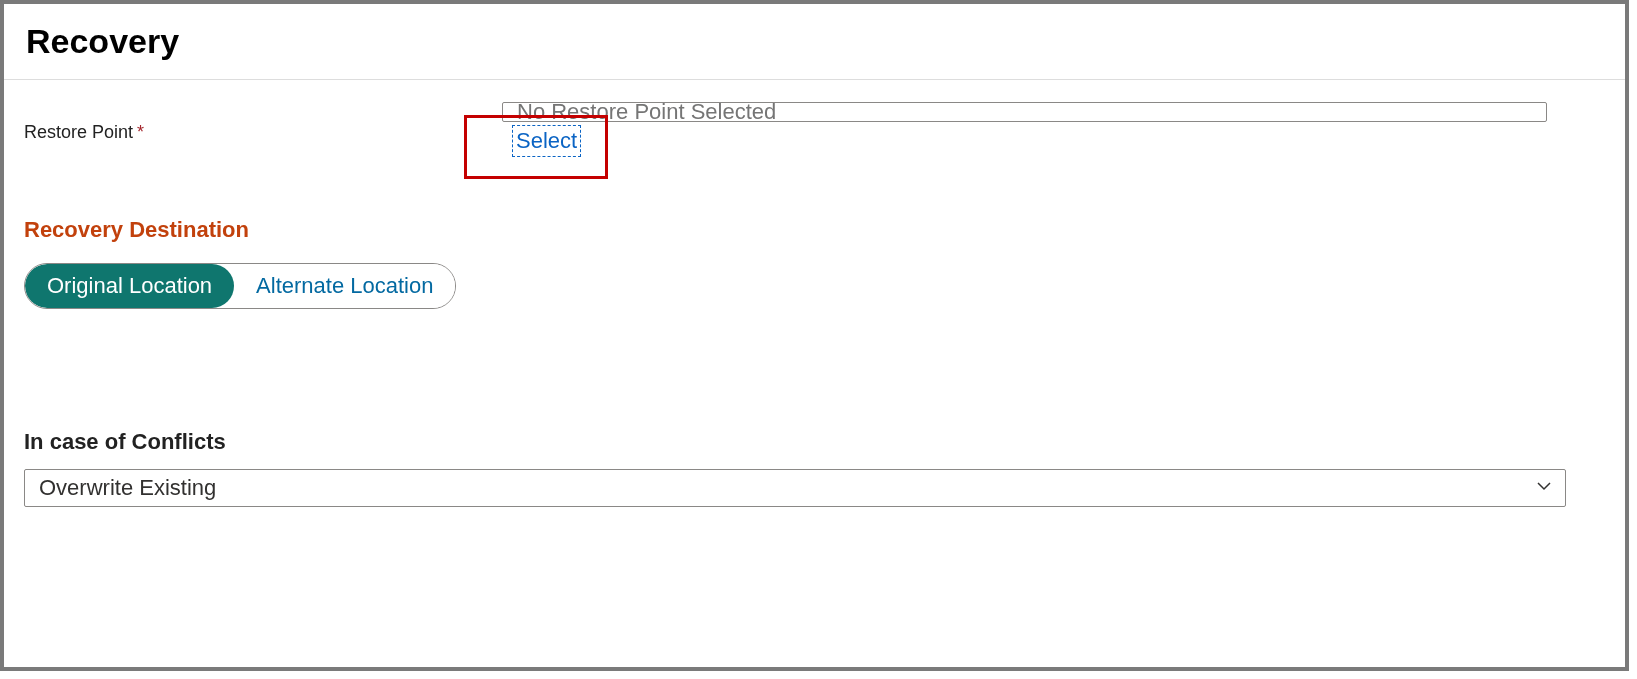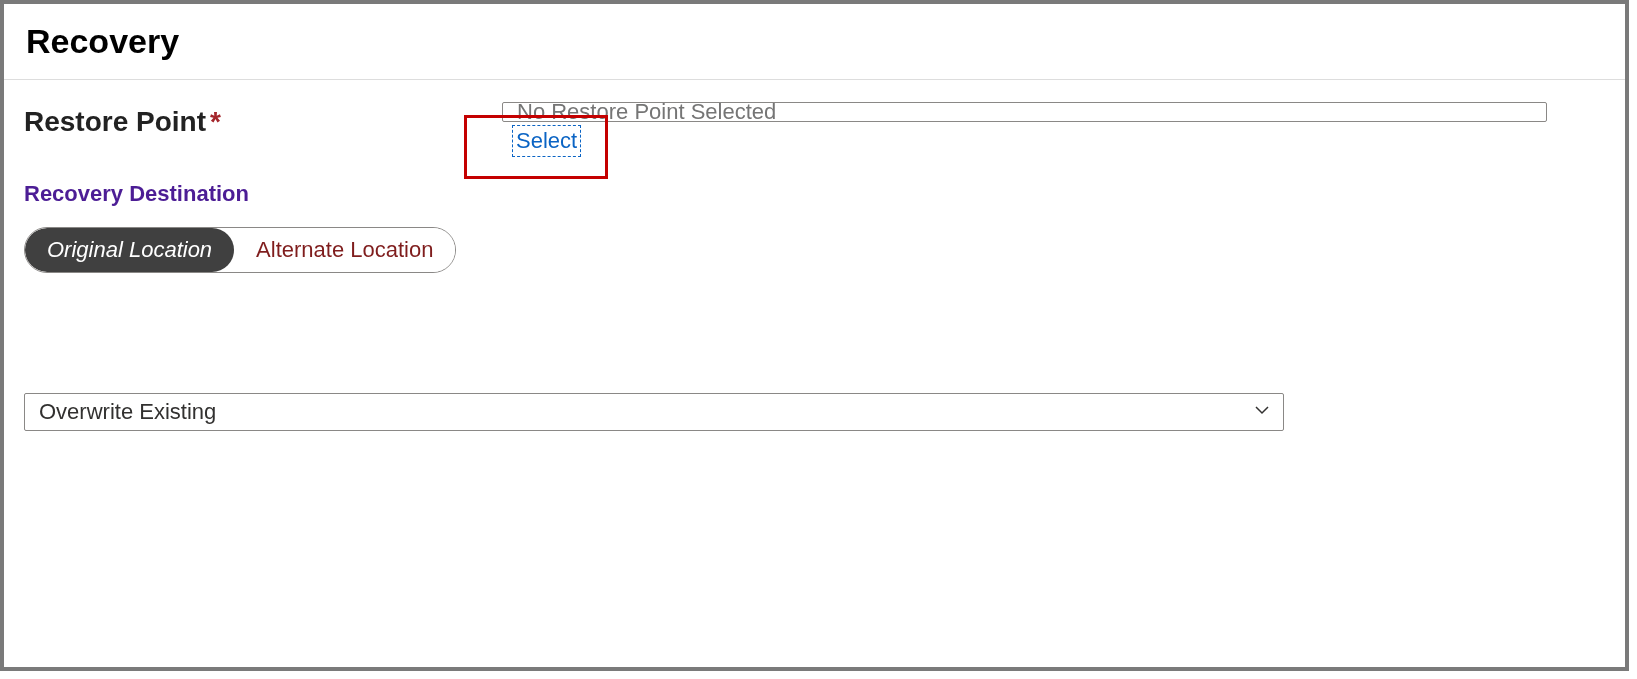"Restore Point *" .field-label { font-size: 28px -> 18px; font-weight: 700 -> 400; margin-top: none -> 16px }
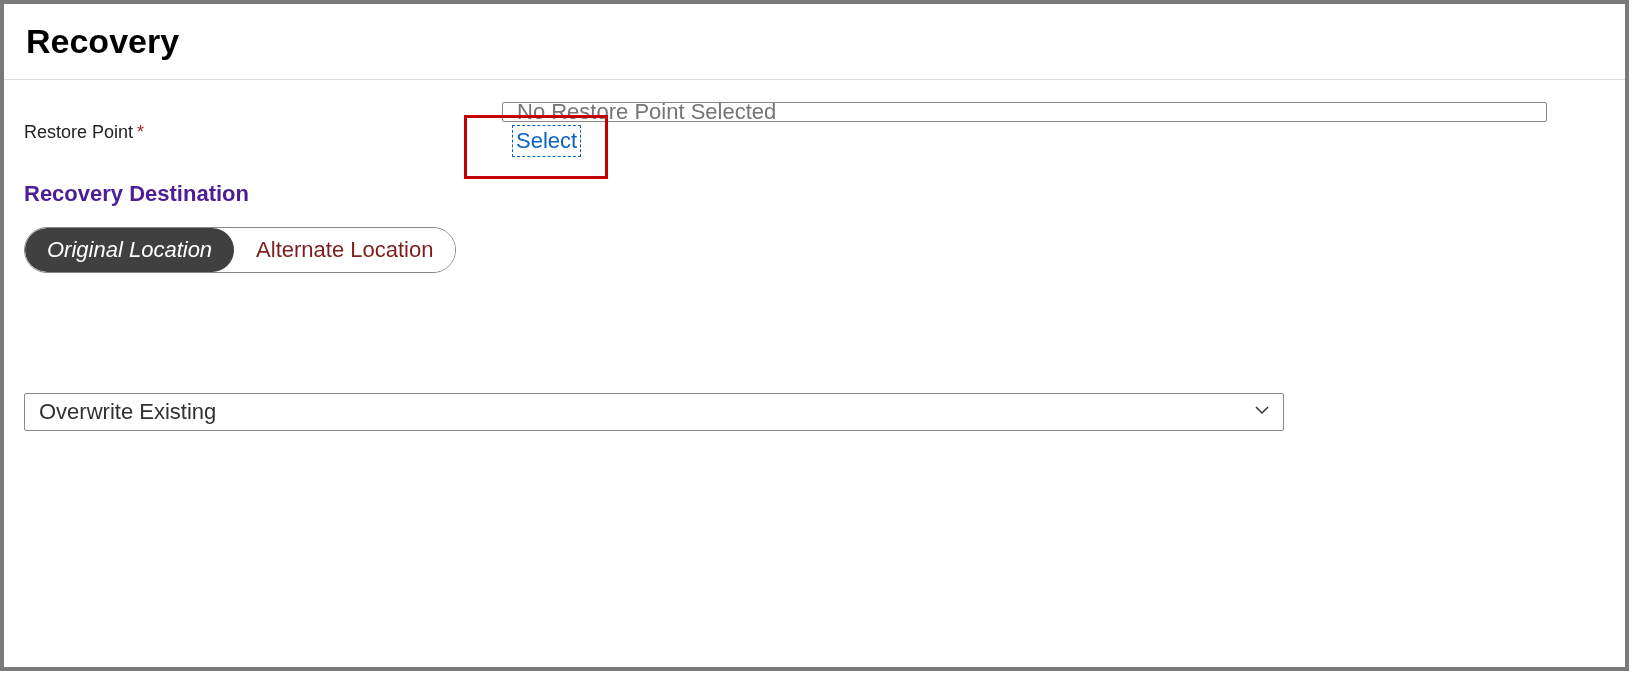"Recovery Destination" .section-label { color: #4c1d95 -> #c2410c; margin-top: 24px -> 60px }
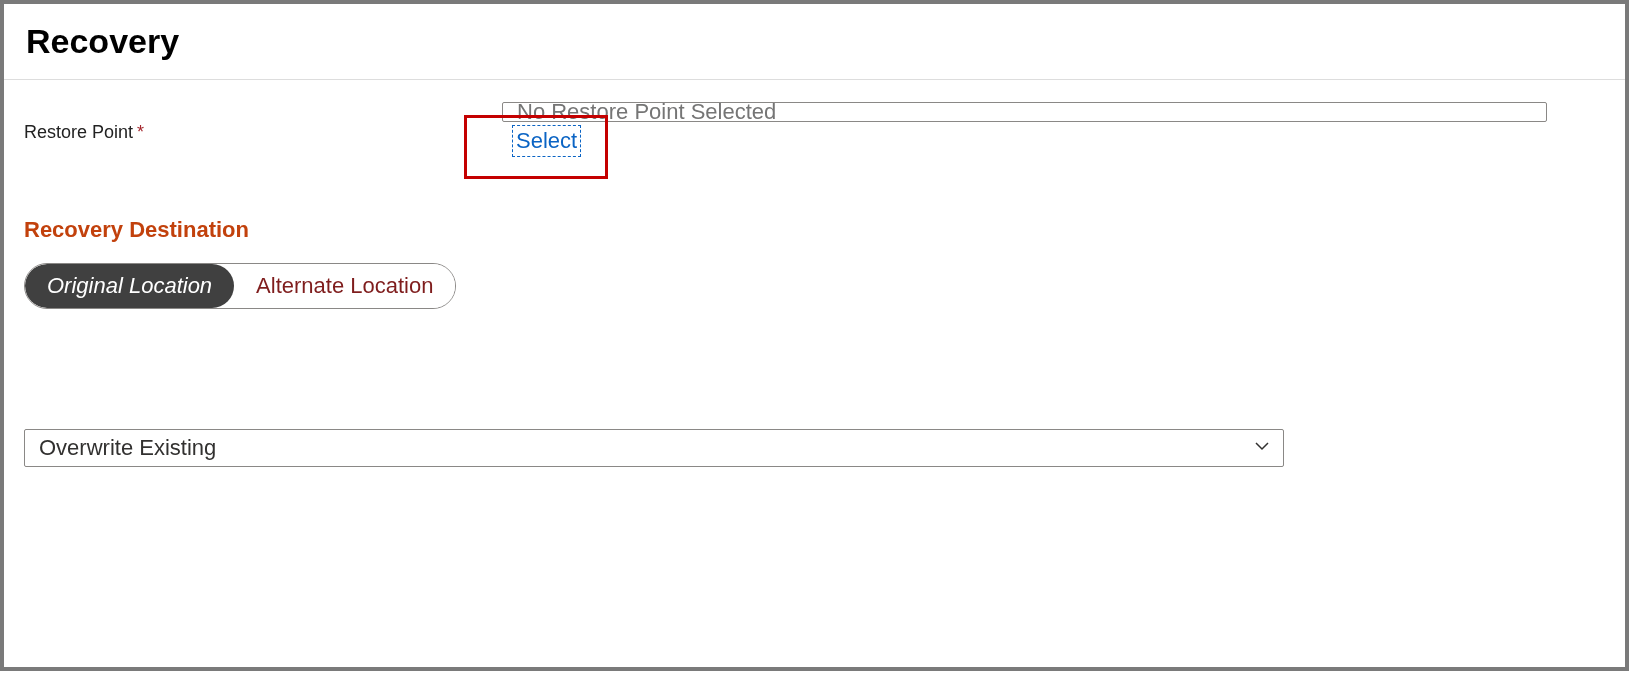"Original Location" .pill-option.selected { background: #404040 -> #0f766e; font-style: italic -> none }
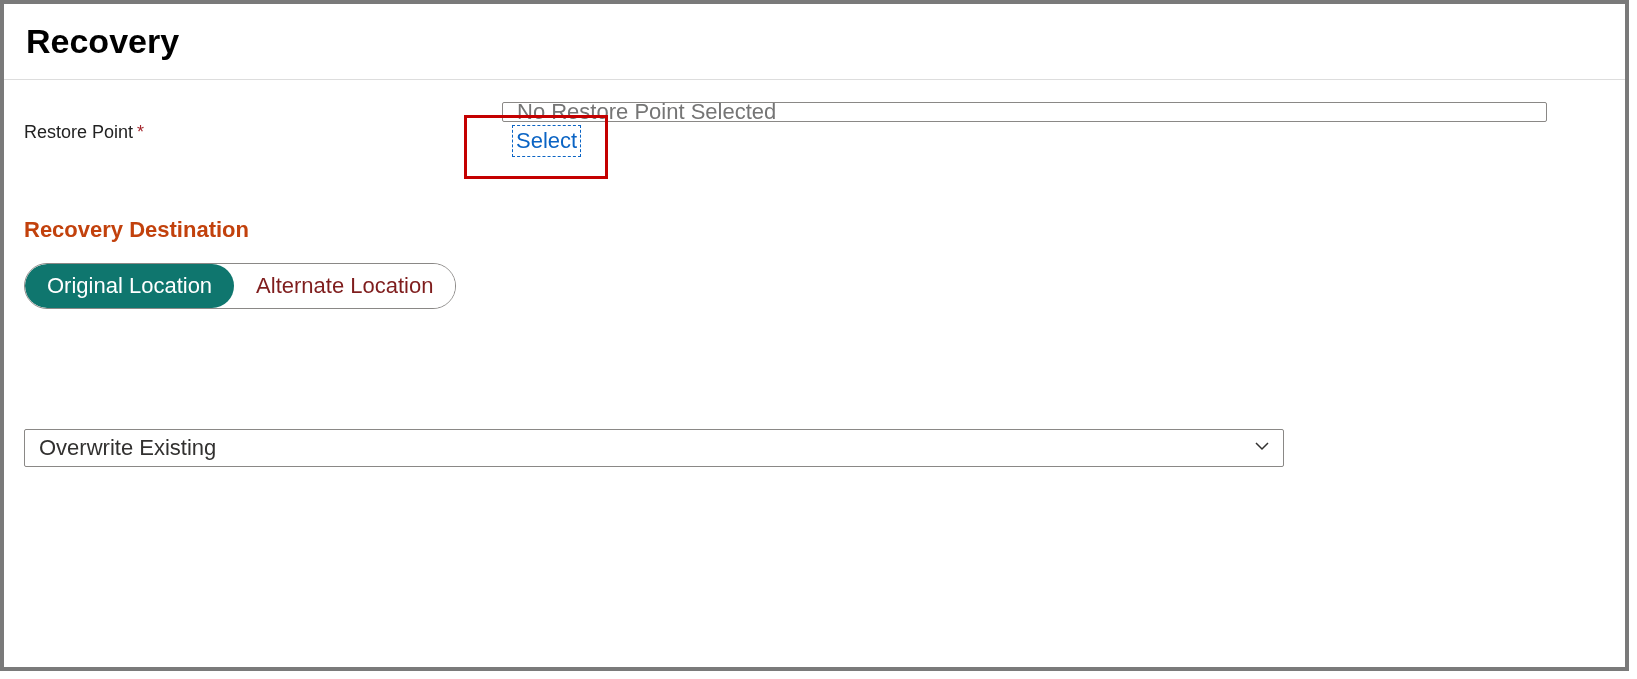"Alternate Location" .pill-option.unselected { color: #7f1d1d -> #0369a1 }
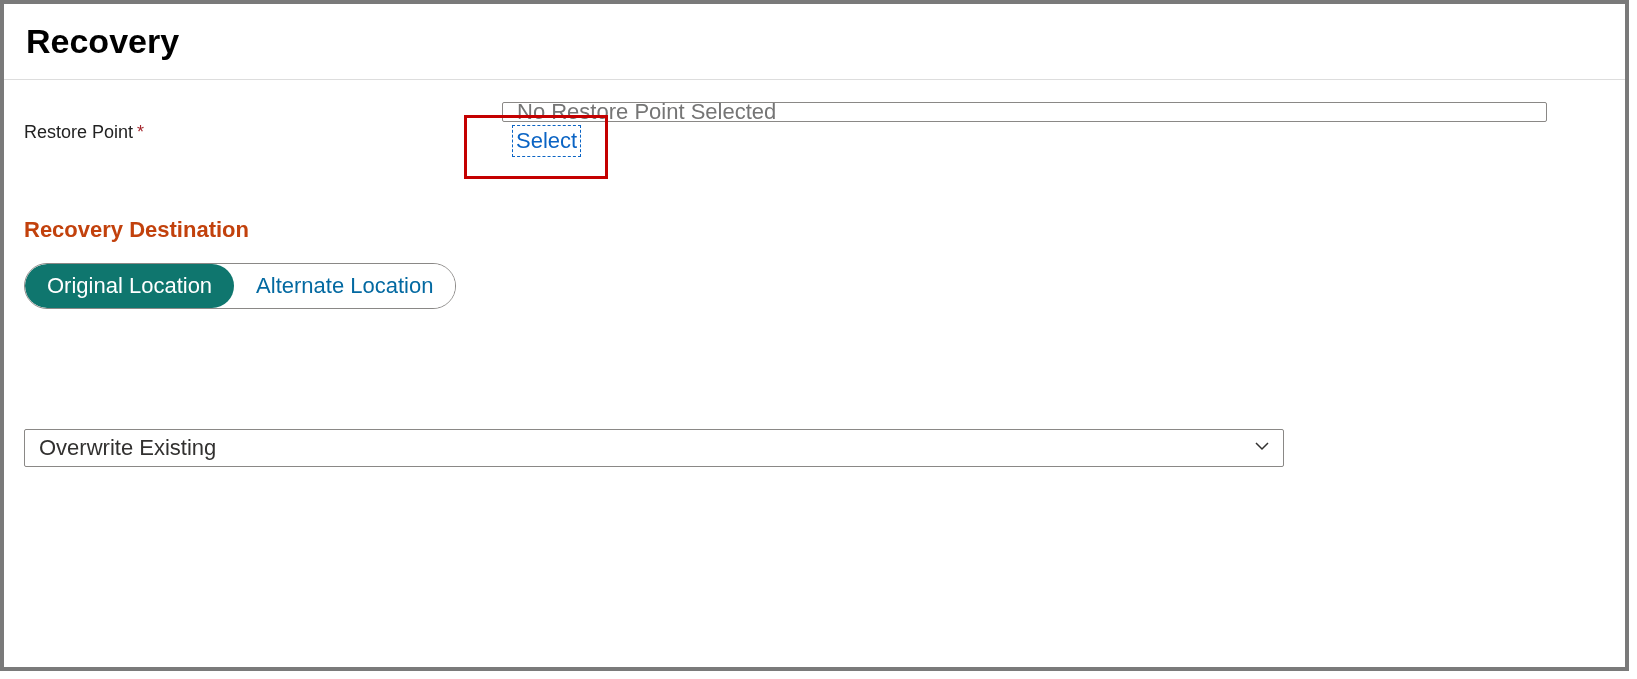"In case of Conflicts" div.conflicts-label { html: none -> <div>In case of Conflicts</div> }
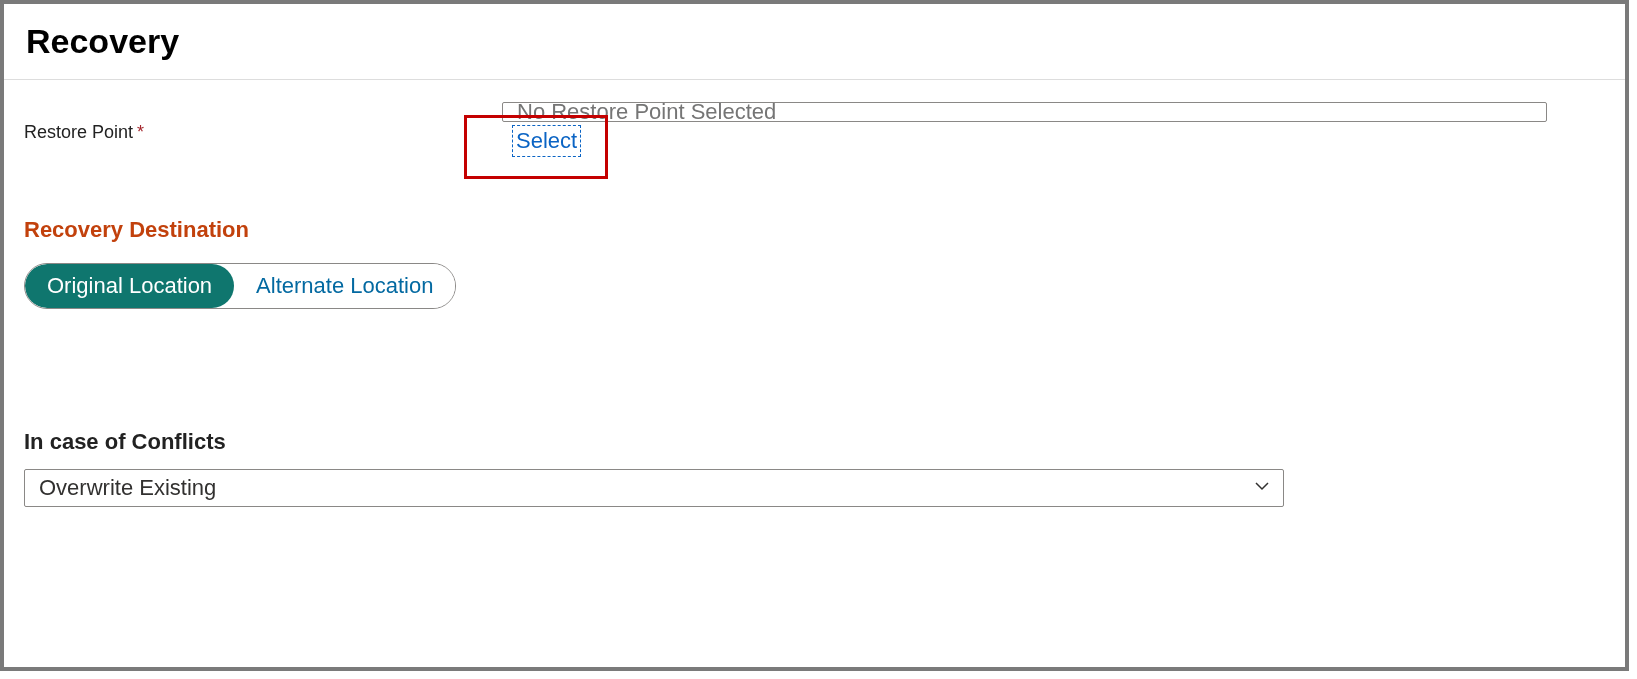"Overwrite Existing" .dropdown { width: 1260px -> 1542px }
